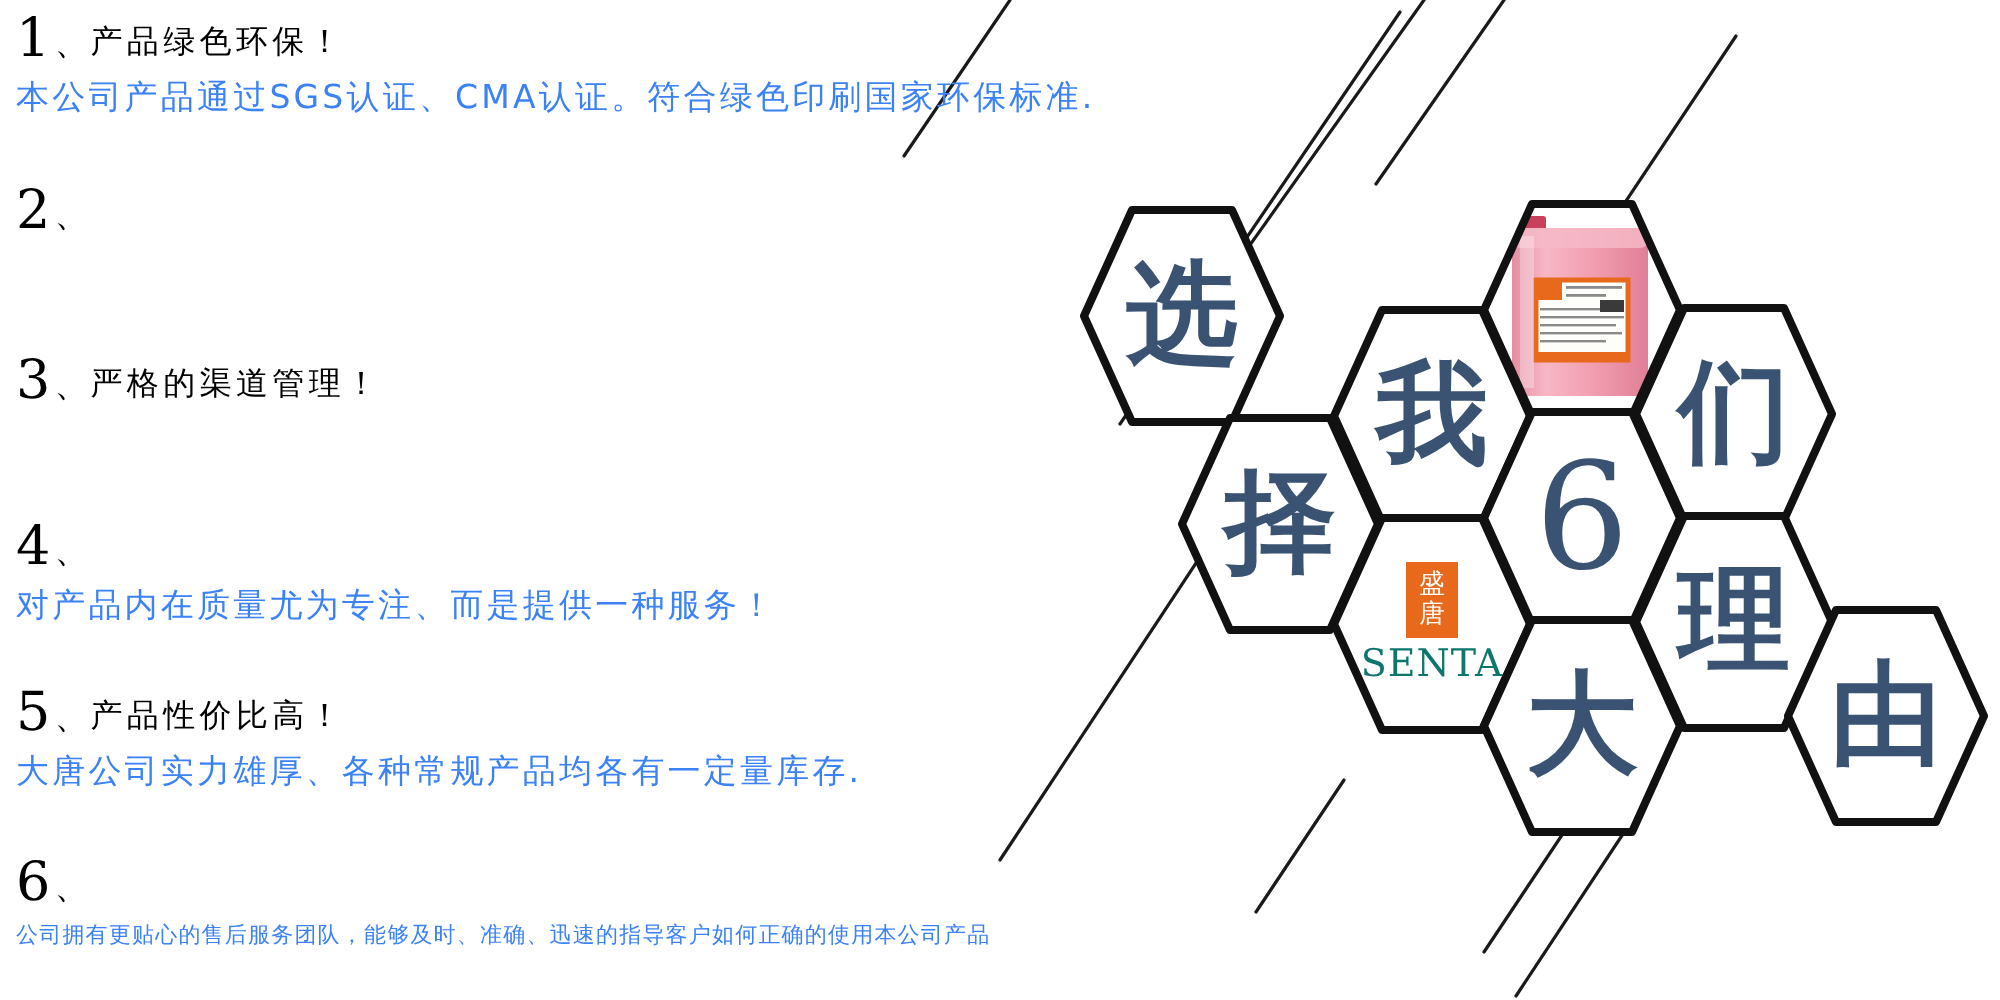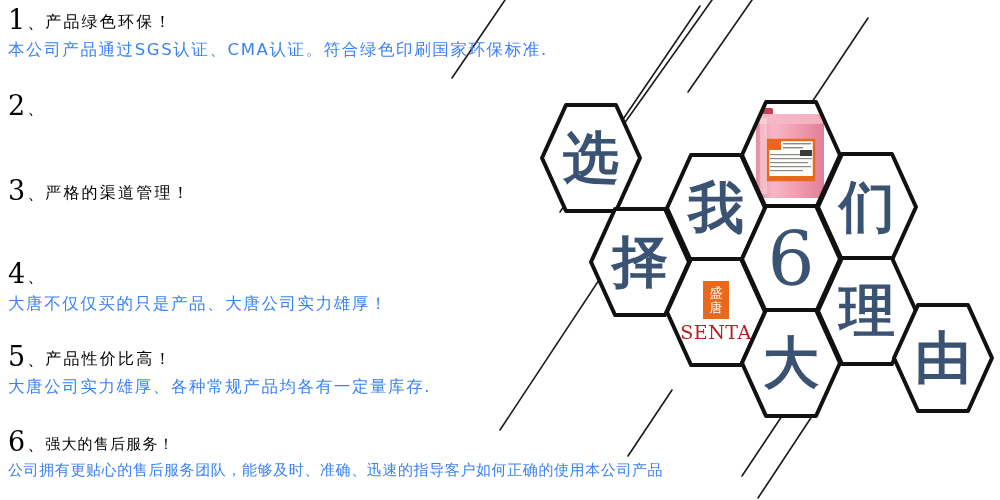"大唐不仅仅买的只是产品、大唐公司实力雄厚！" div.r-body { text: 大唐不仅仅买的只是产品、大唐公司实力雄厚 -> 对产品内在质量尤为专注、而是提供一种服务 }
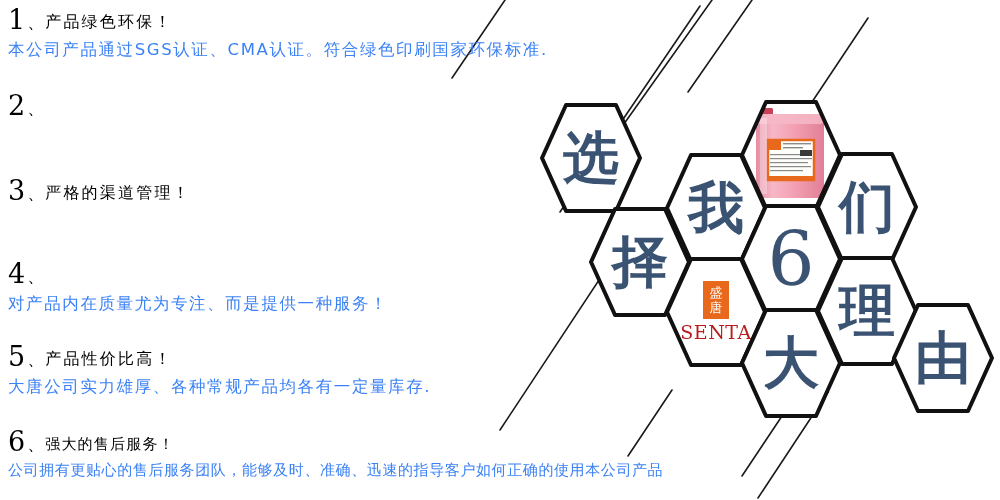"SENTA" .logo-text { color: #b91c1c -> #0f766e }
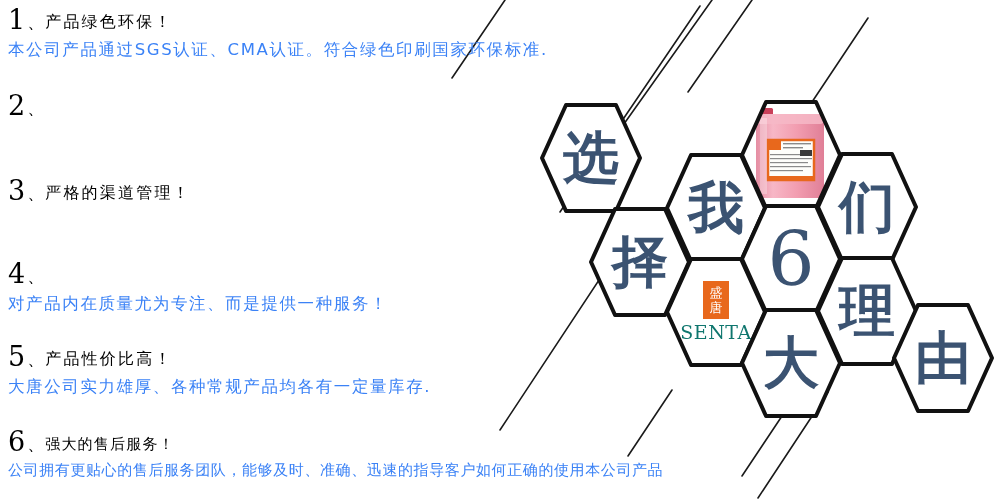"强大的售后服务！" span.r-title { html: <span>强大的售后服务！</span> -> none }
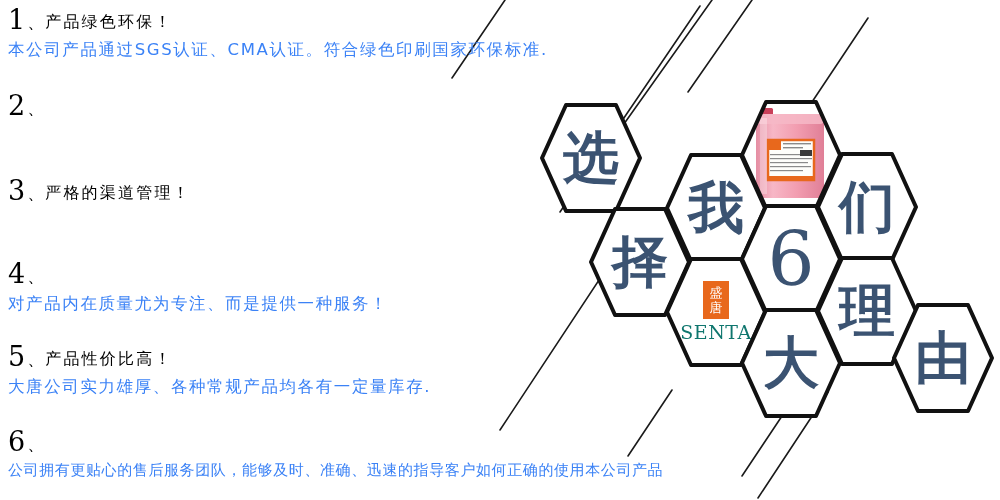"公司拥有更贴心的售后服务团队，能够及时、准确、迅速的指导客户如何正确的使用本公司" .reason.r6 .r-body { font-size: 15px -> 11px }
